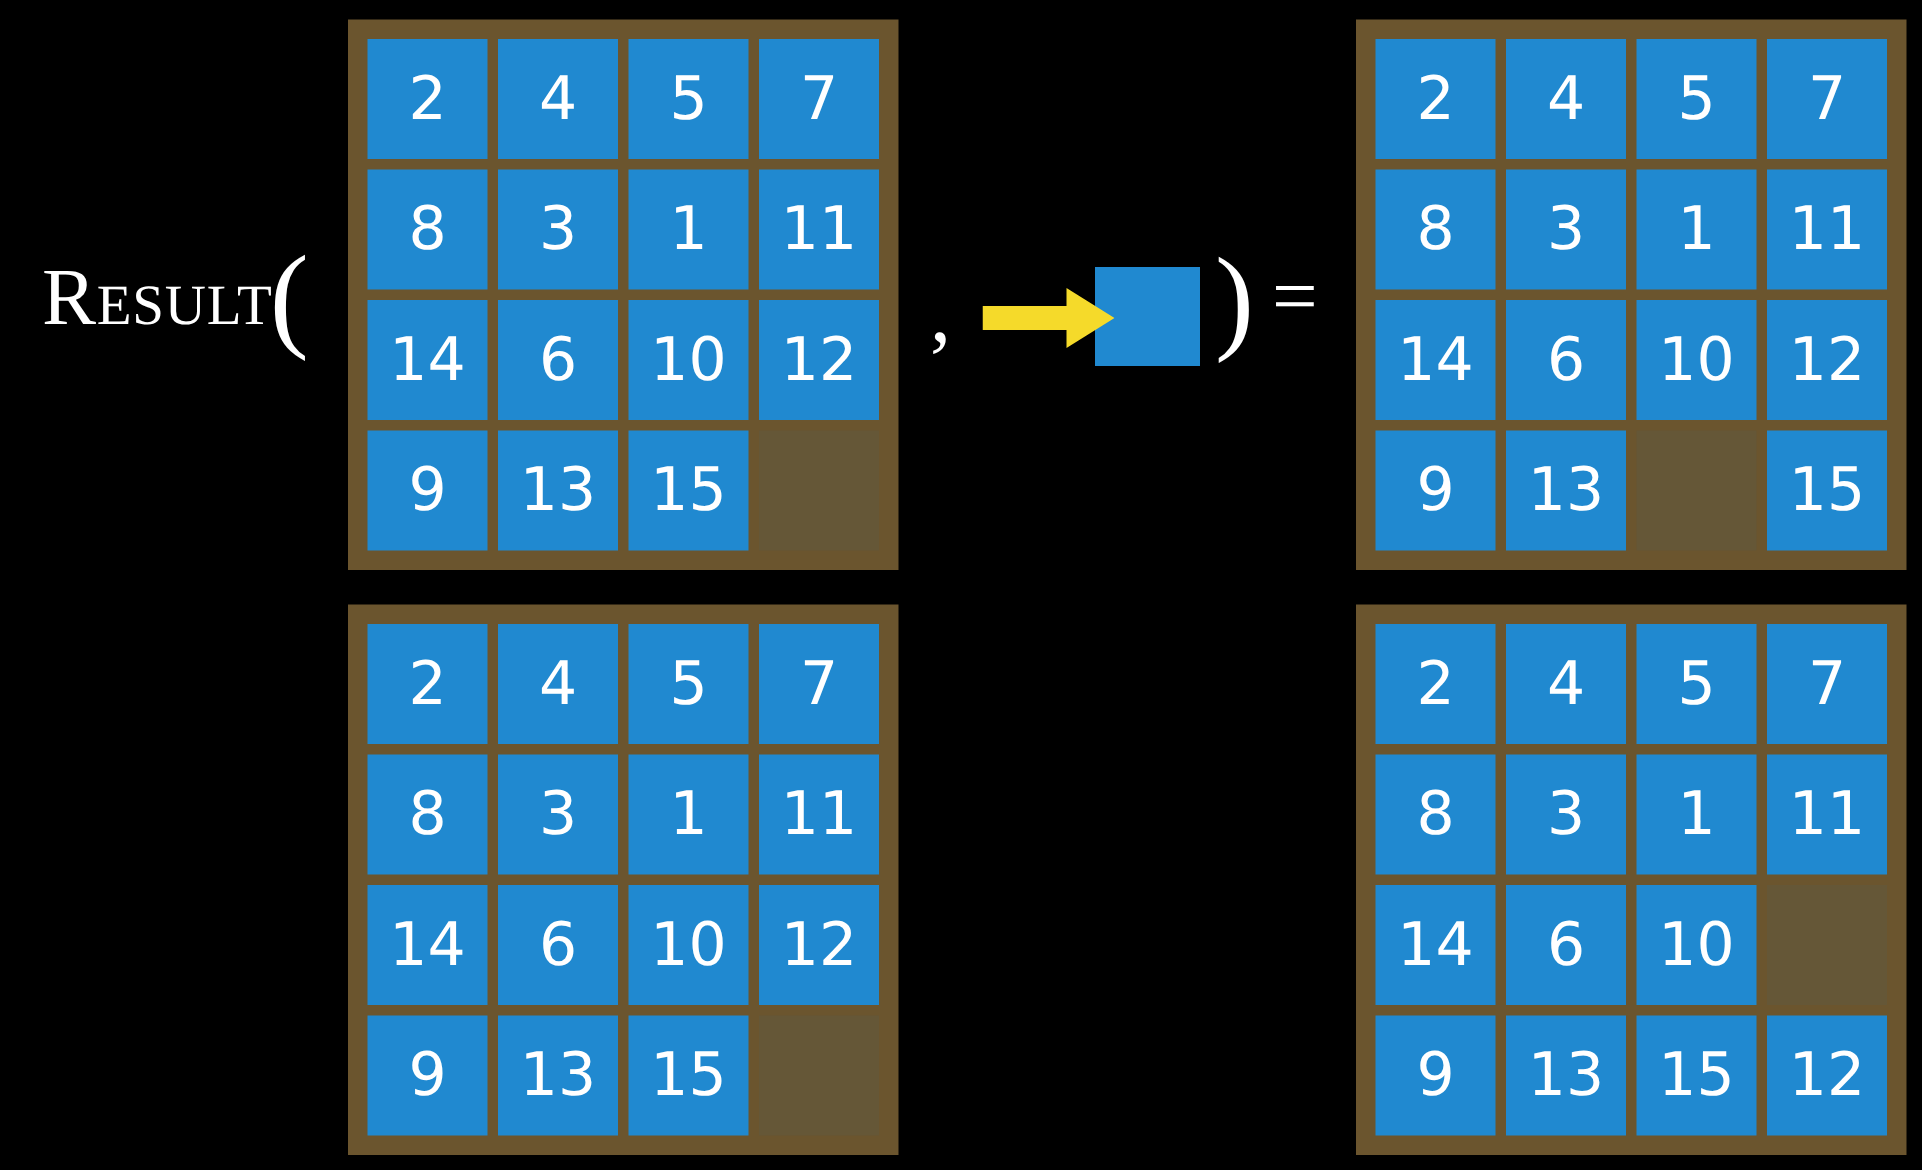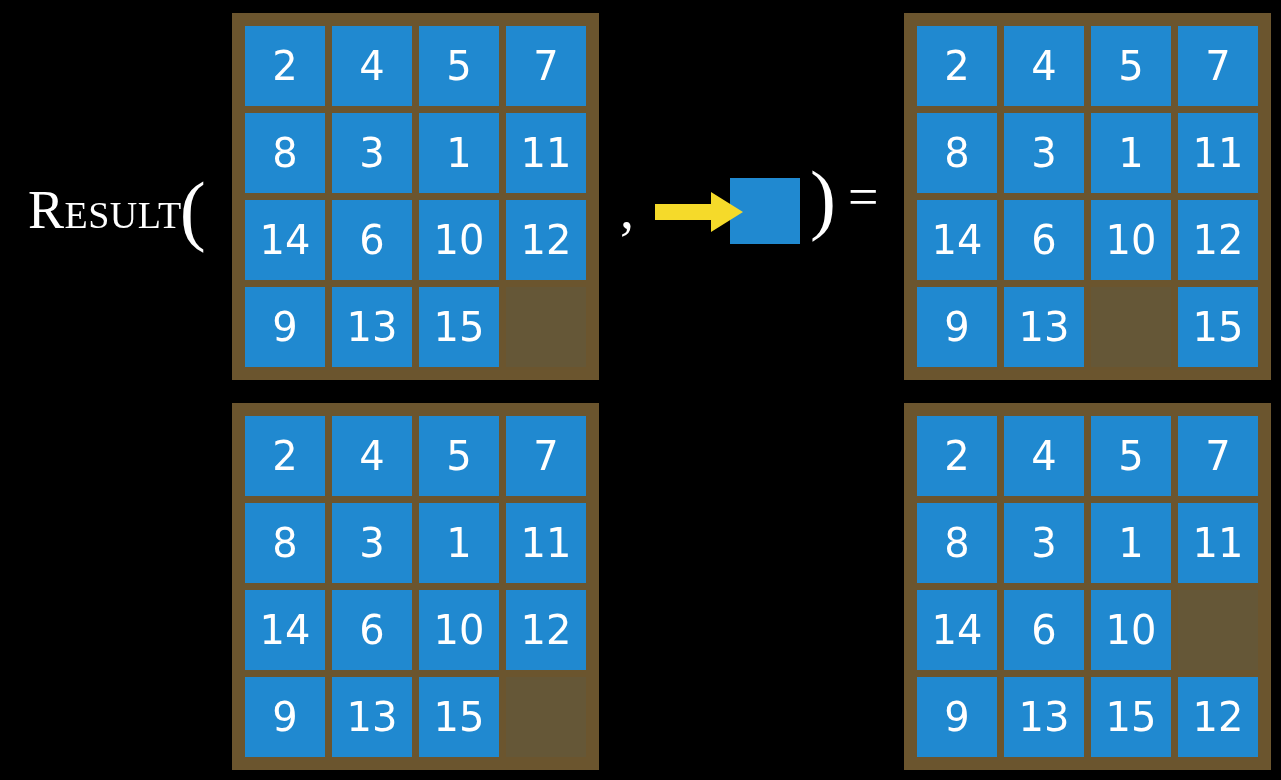"Result" .result-label .word { margin-top: 12px -> none }
